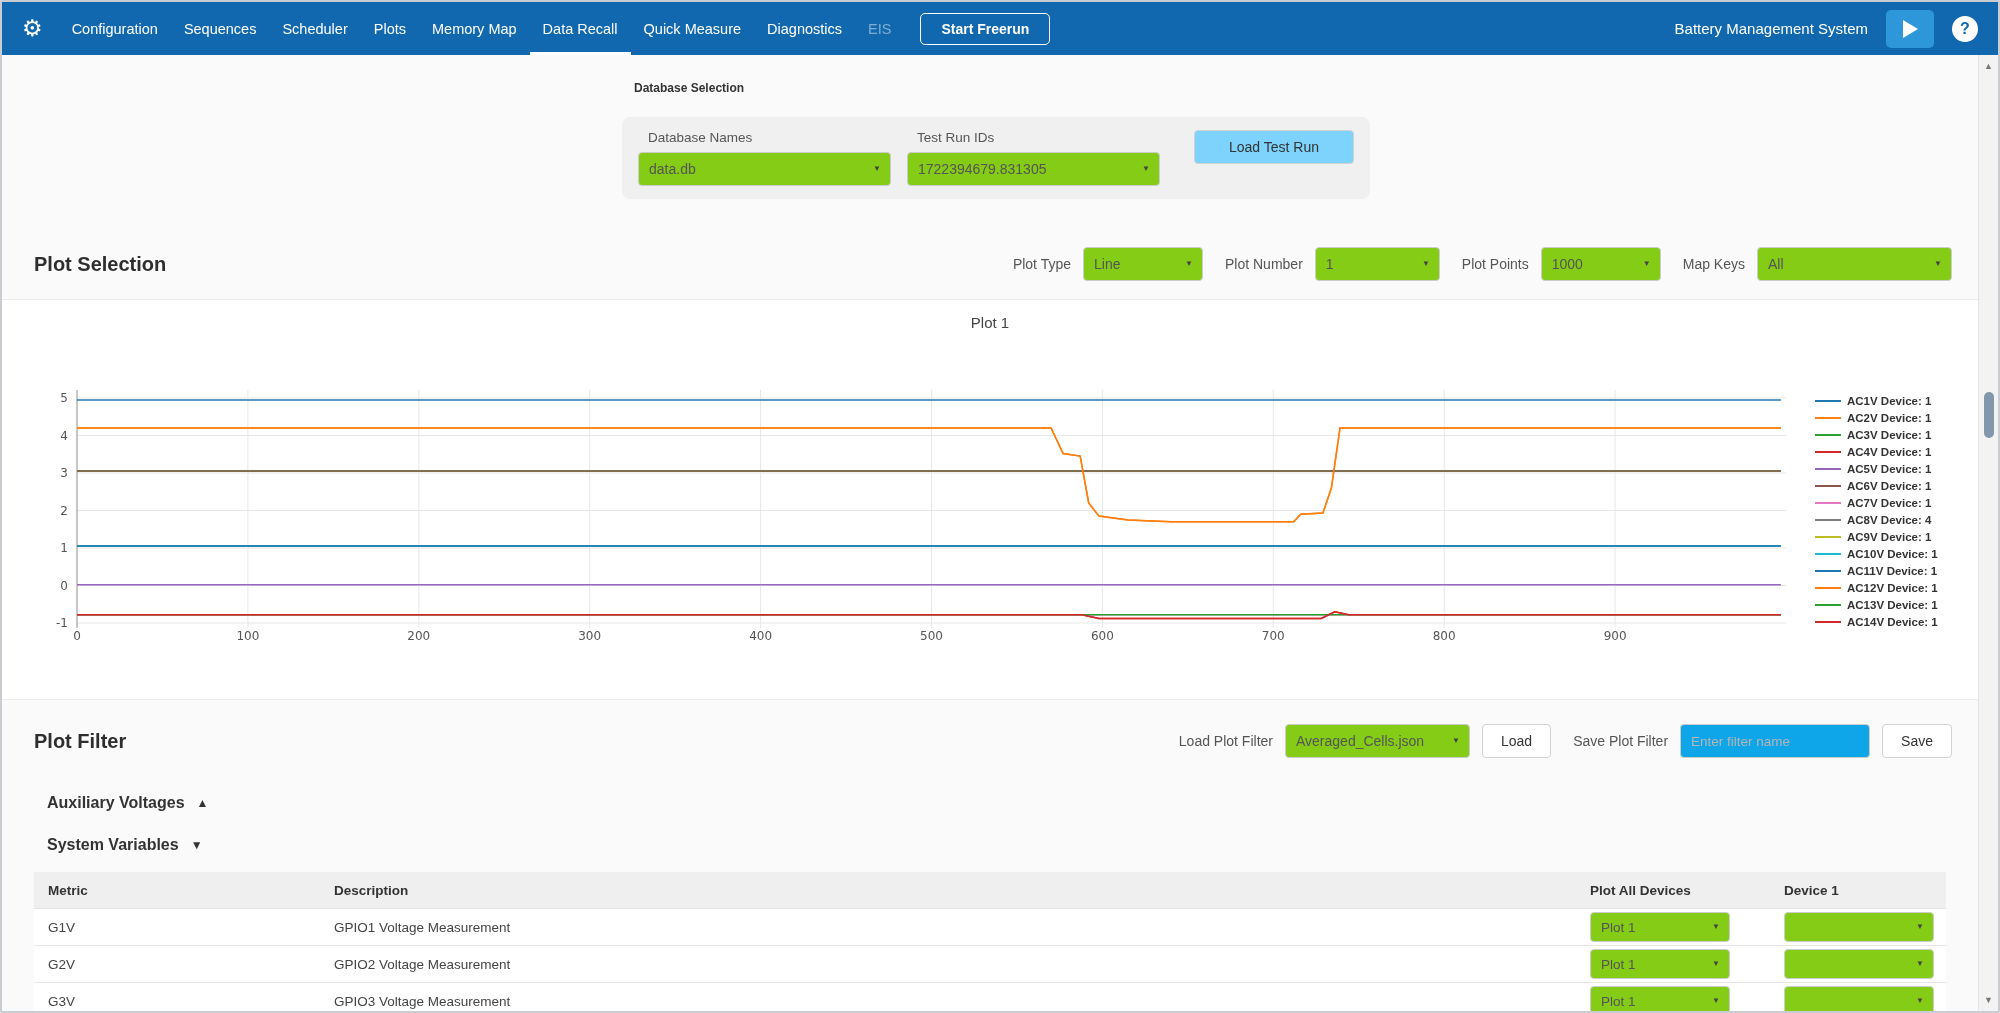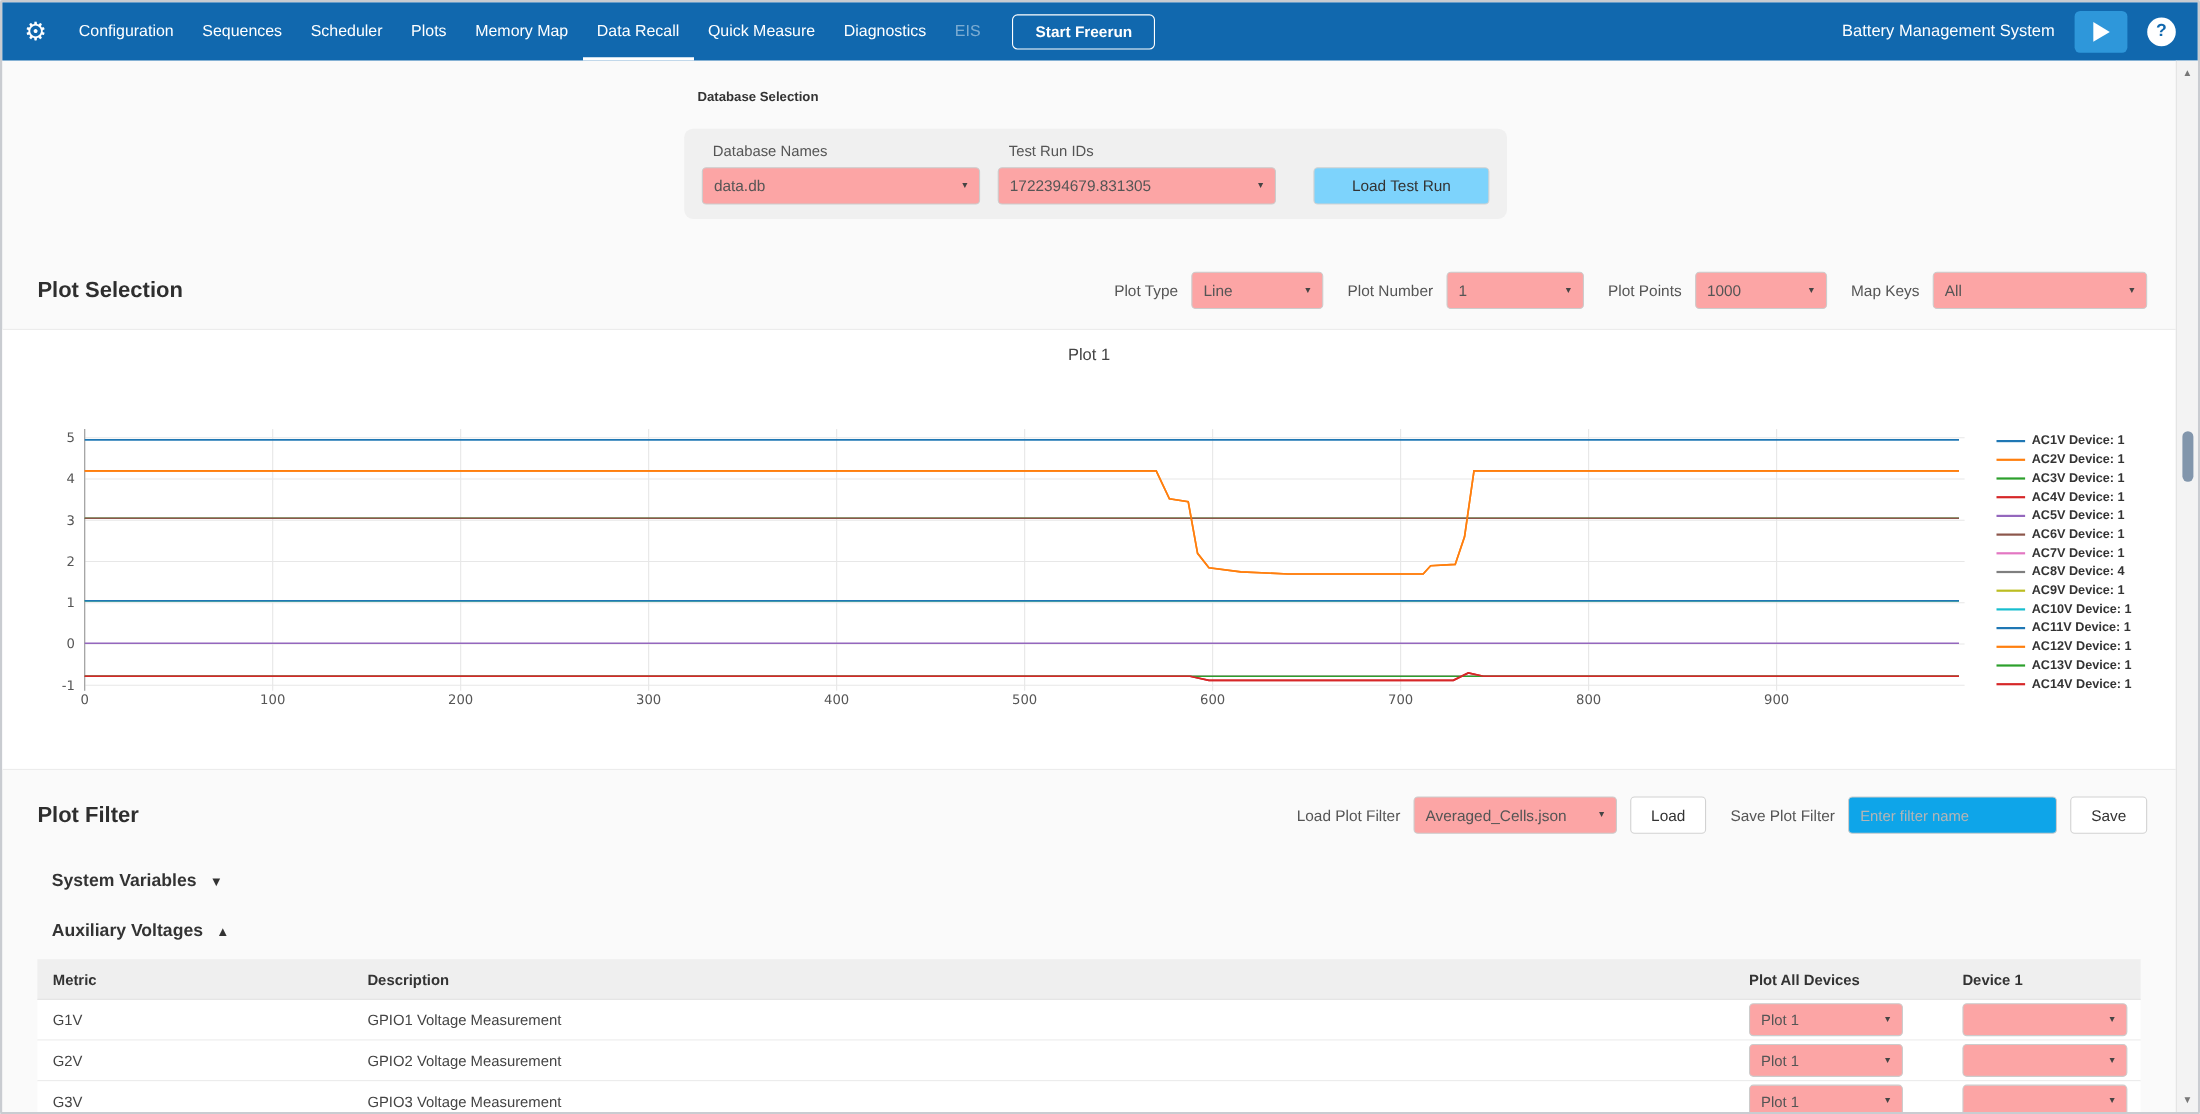"Database Names" .db-panel { align-items: flex-end -> none }
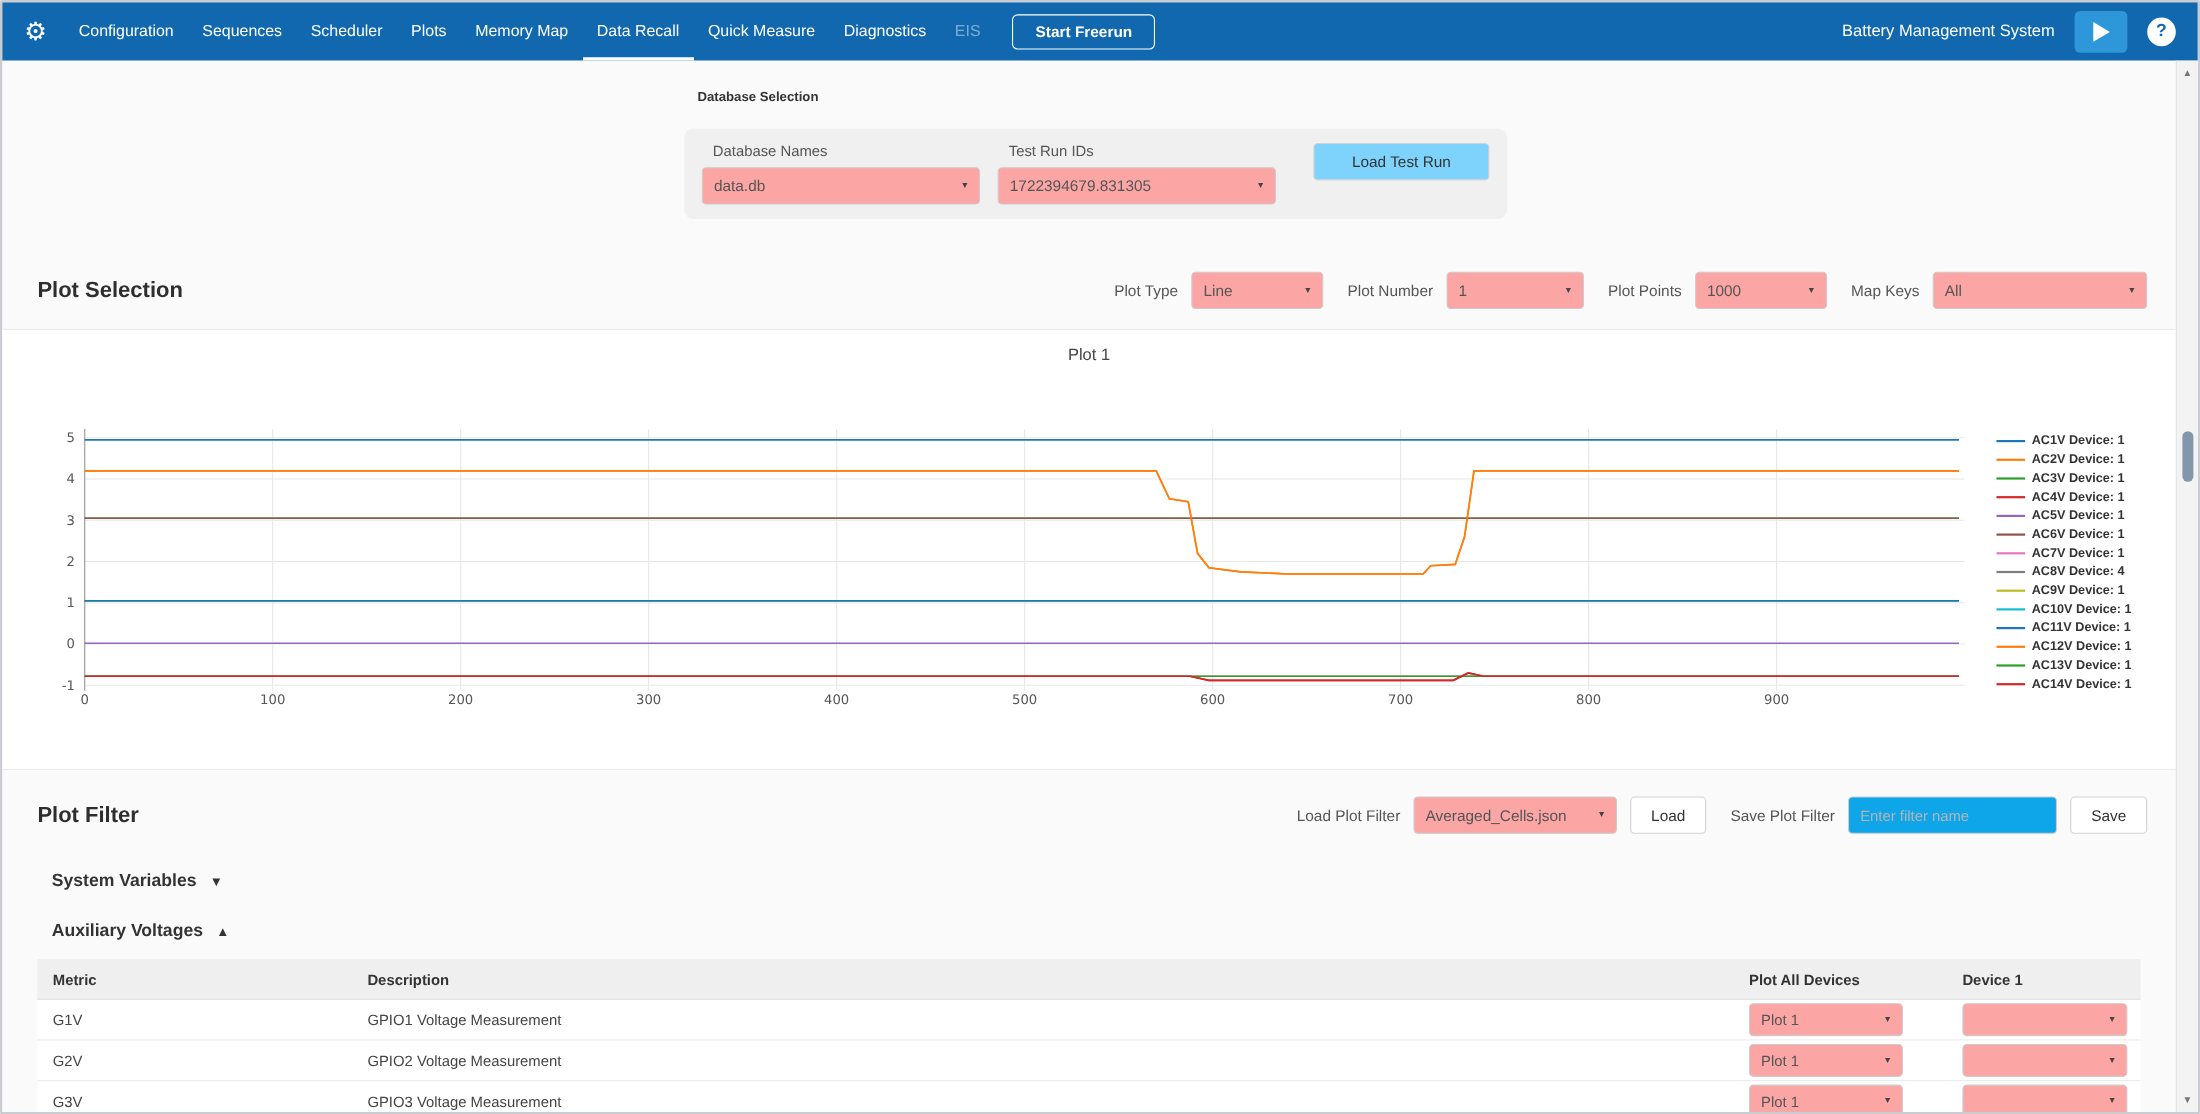"data.db" .sel { background: #fca5a5 -> #84cc16 }
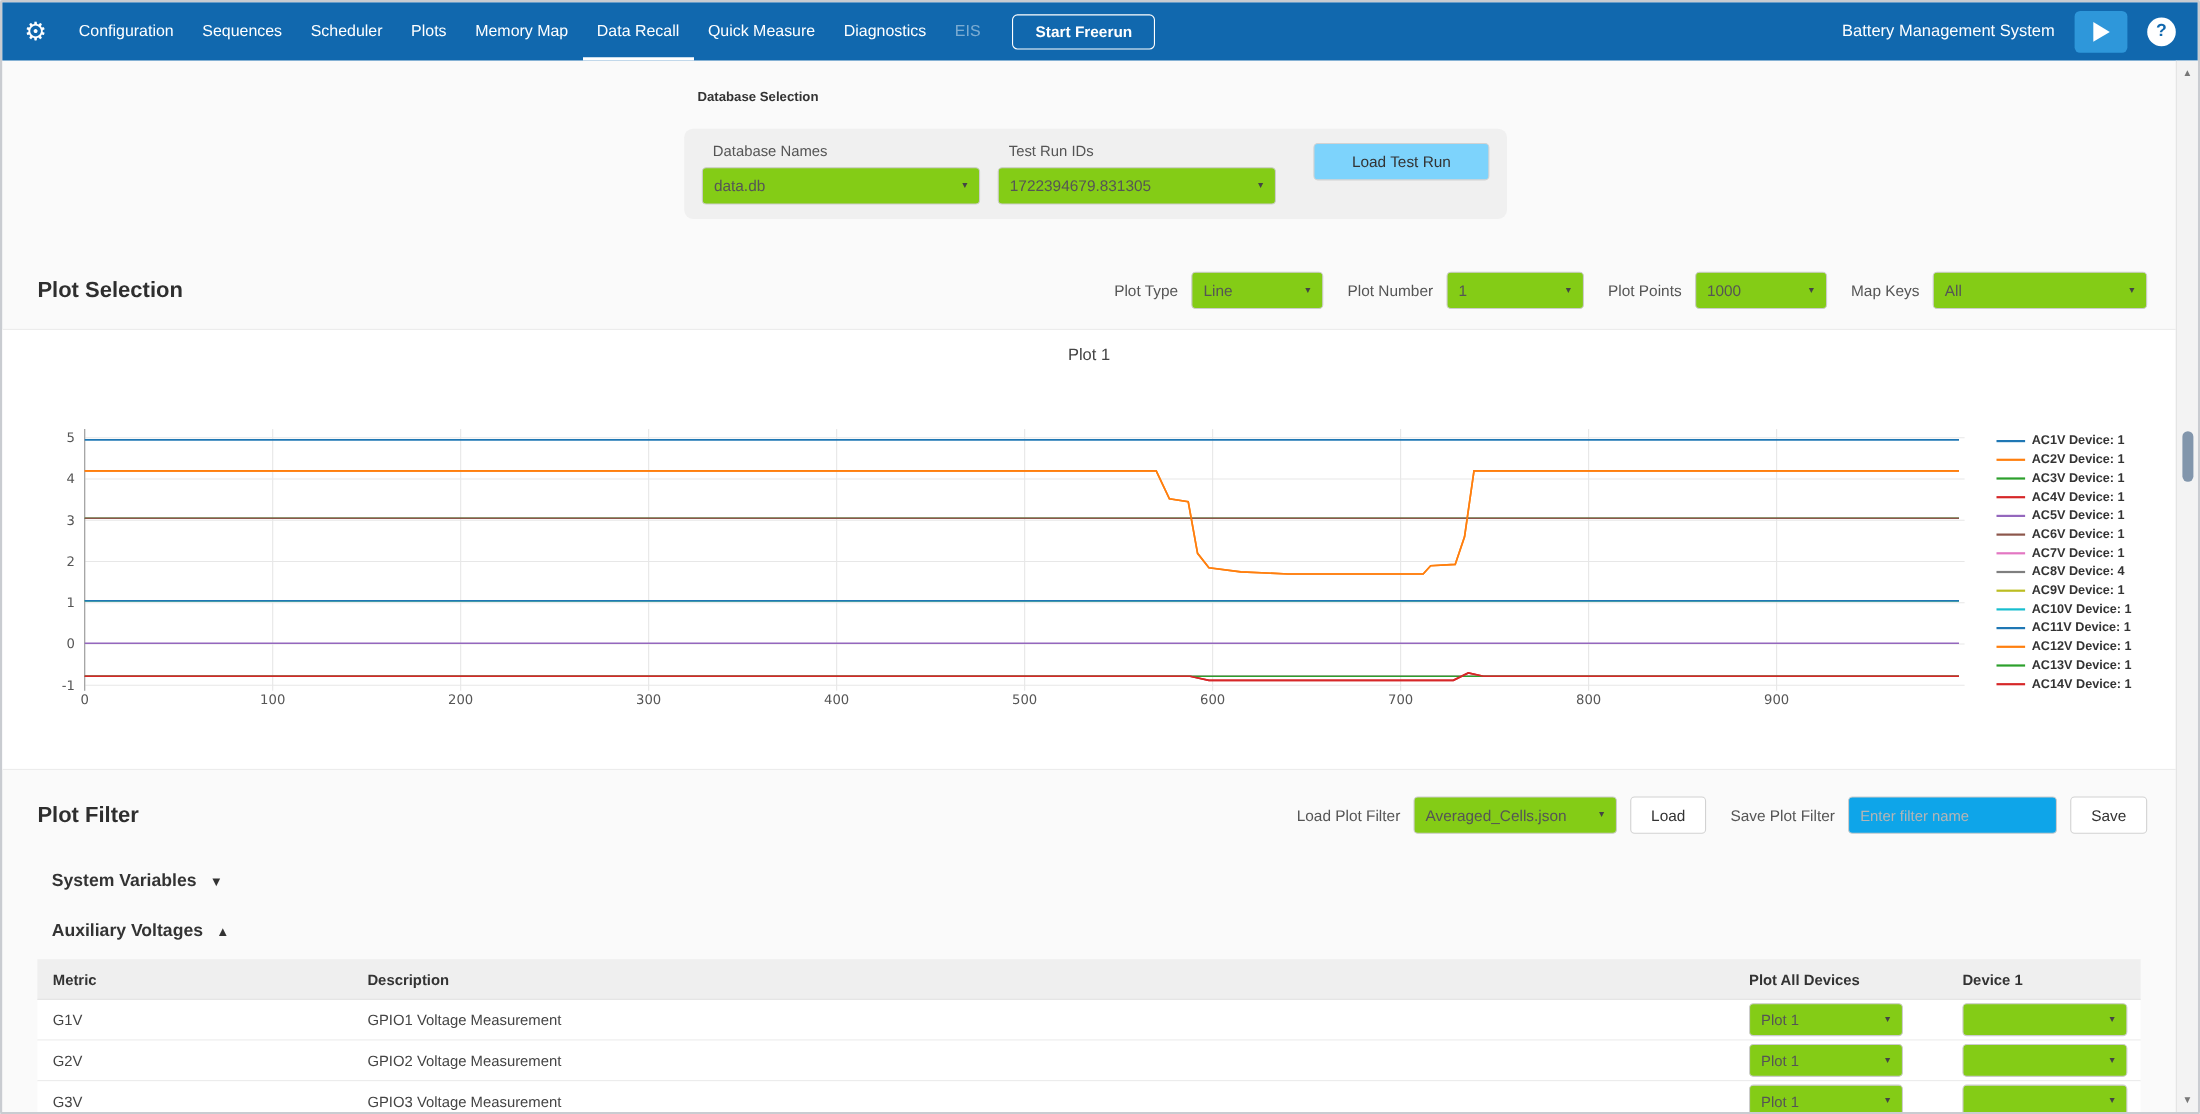"System Variables" div.collapse-row { order: before "Auxiliary Voltages" -> after "Auxiliary Voltages" }
